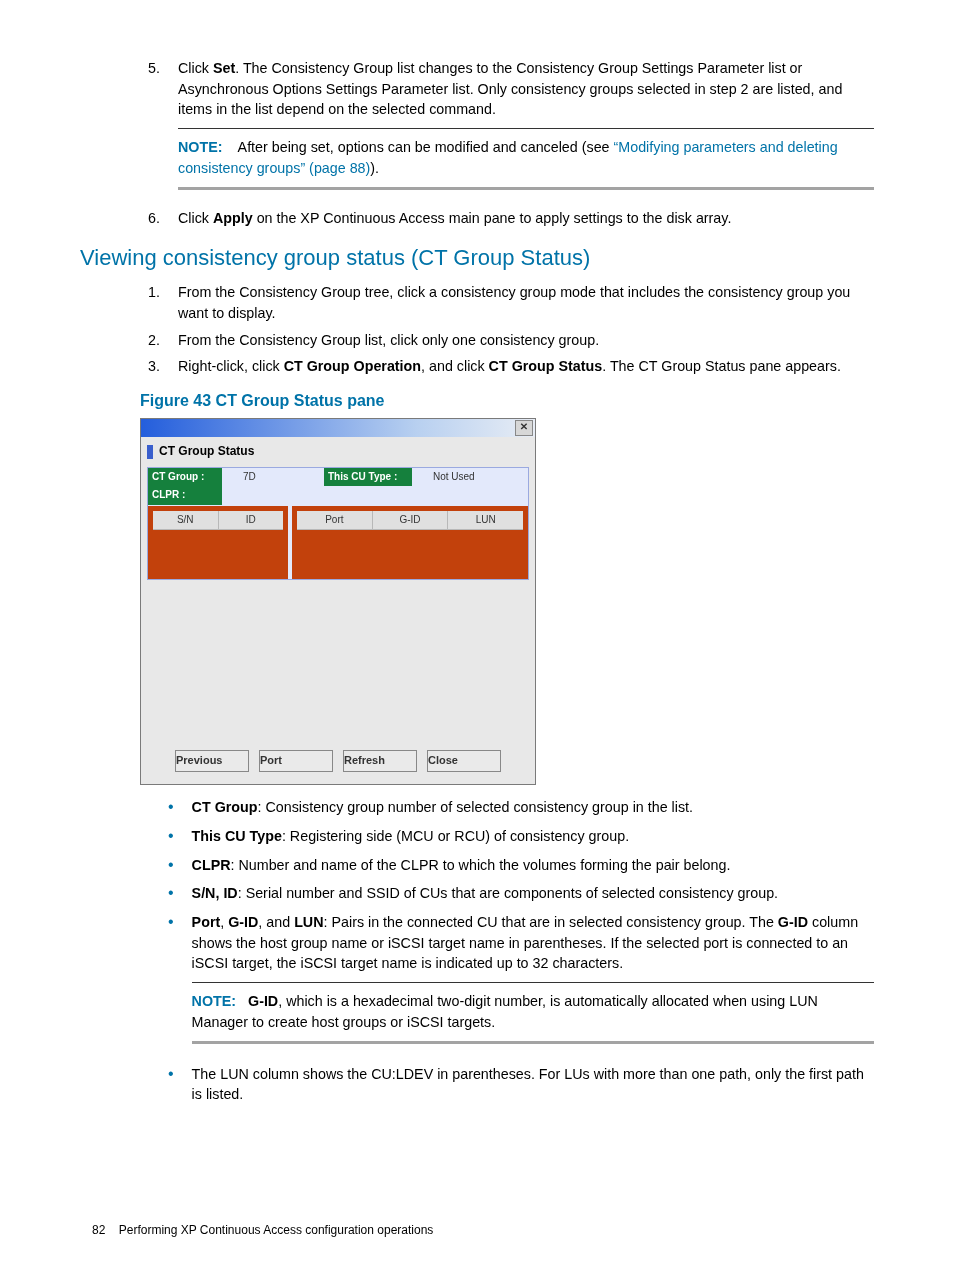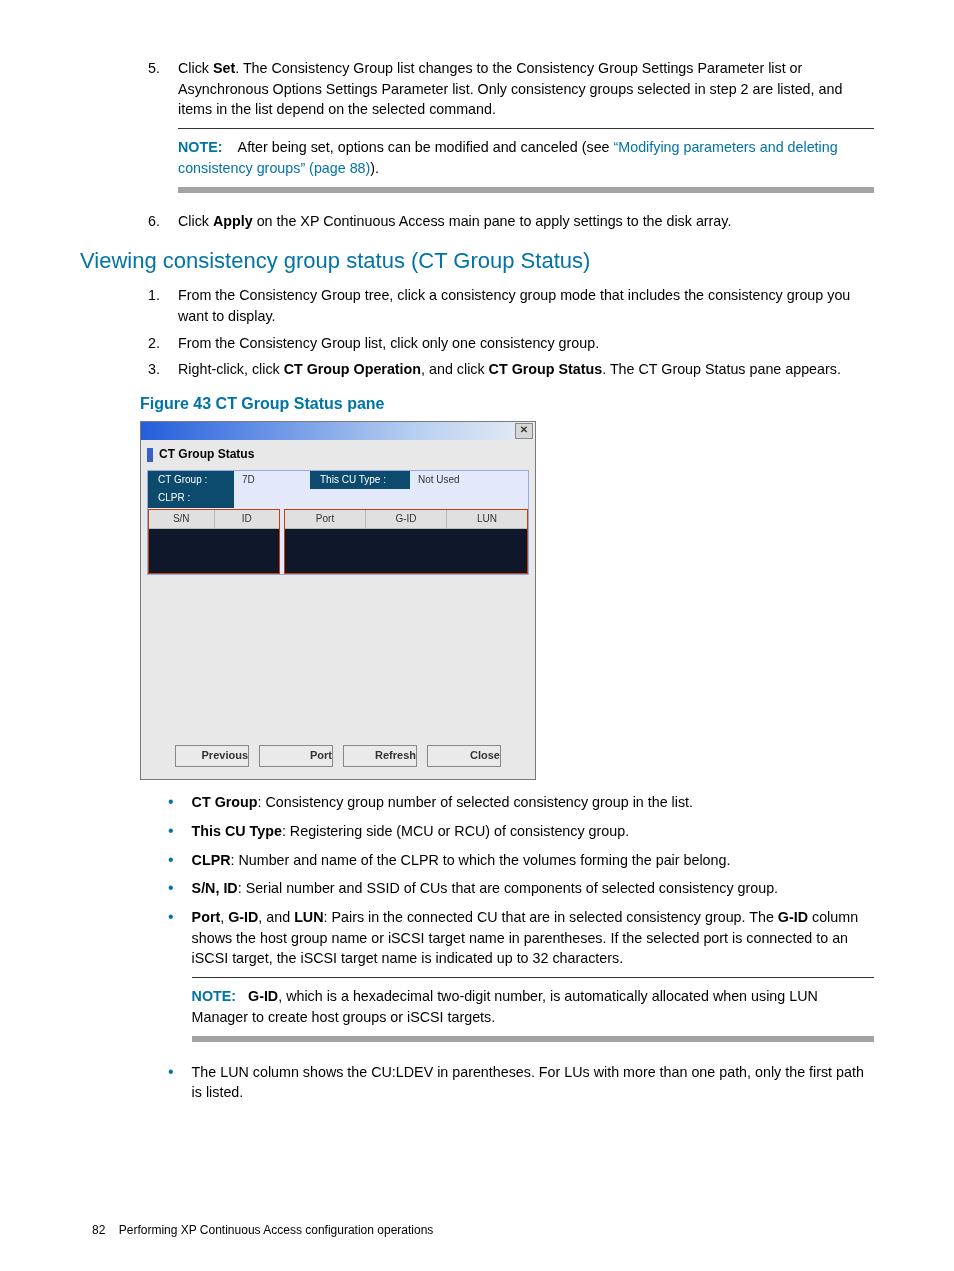"NOTE: After being set, options" .note-box { border-bottom: 6px solid #a3a3a3 -> 3px solid #a3a3a3 }
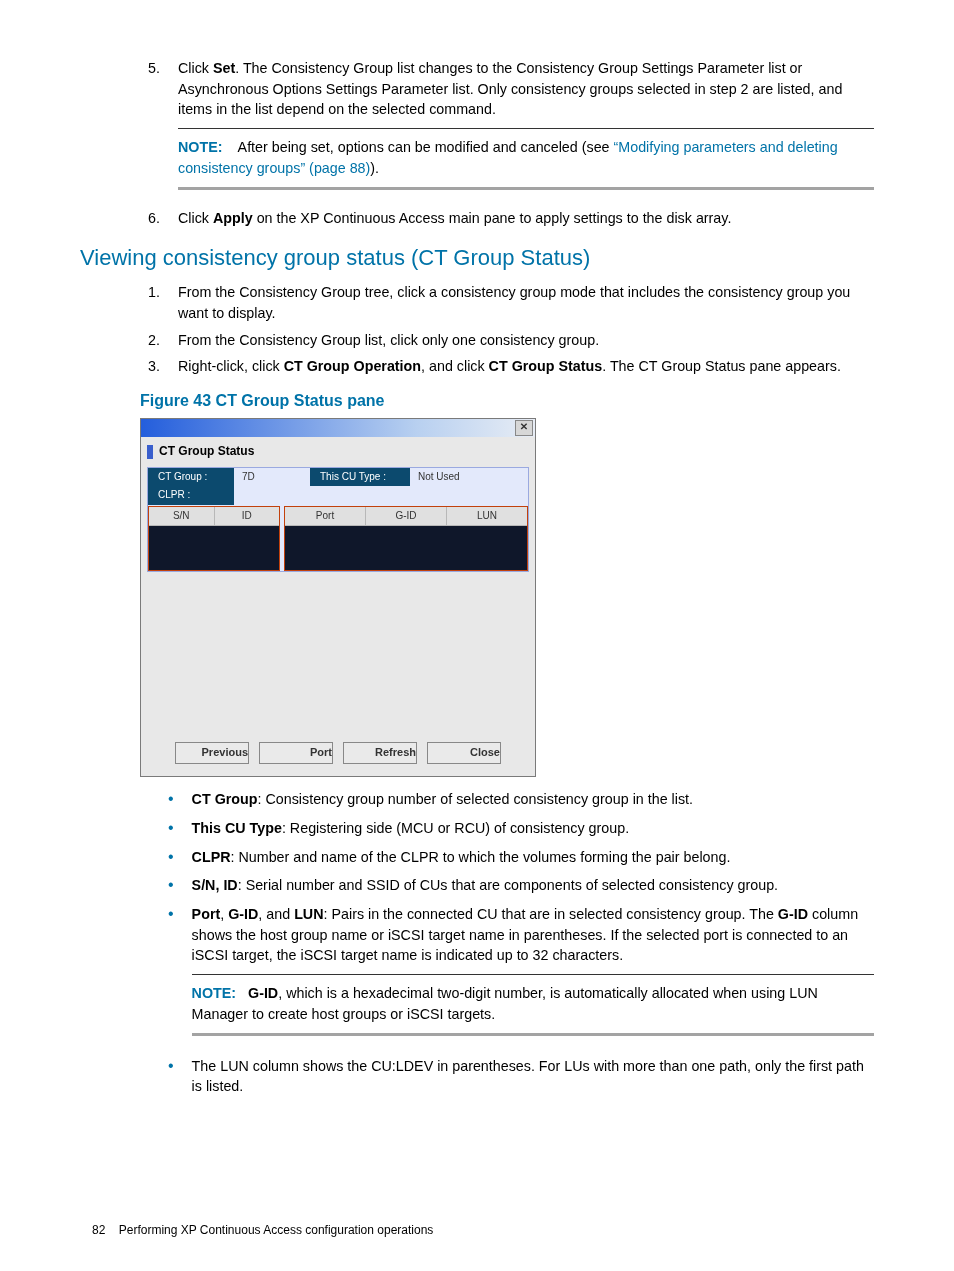"CT Group :" .fw-label { background: #0c4a6e -> #15803d; font-weight: normal -> bold; padding: 2px 10px -> 2px 4px }
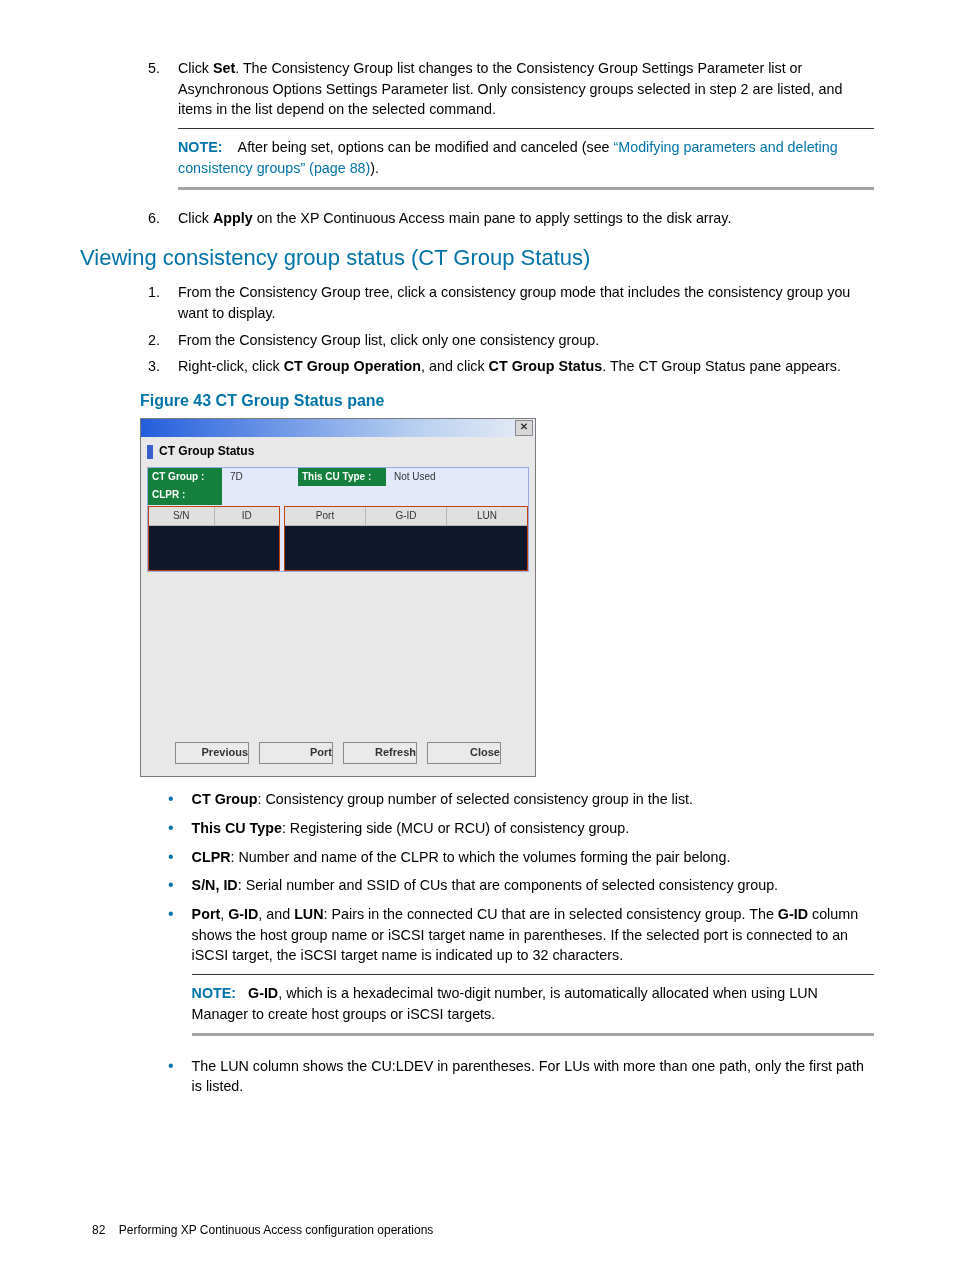"7D" .fw-val { padding: 2px 8px -> 2px 21px }
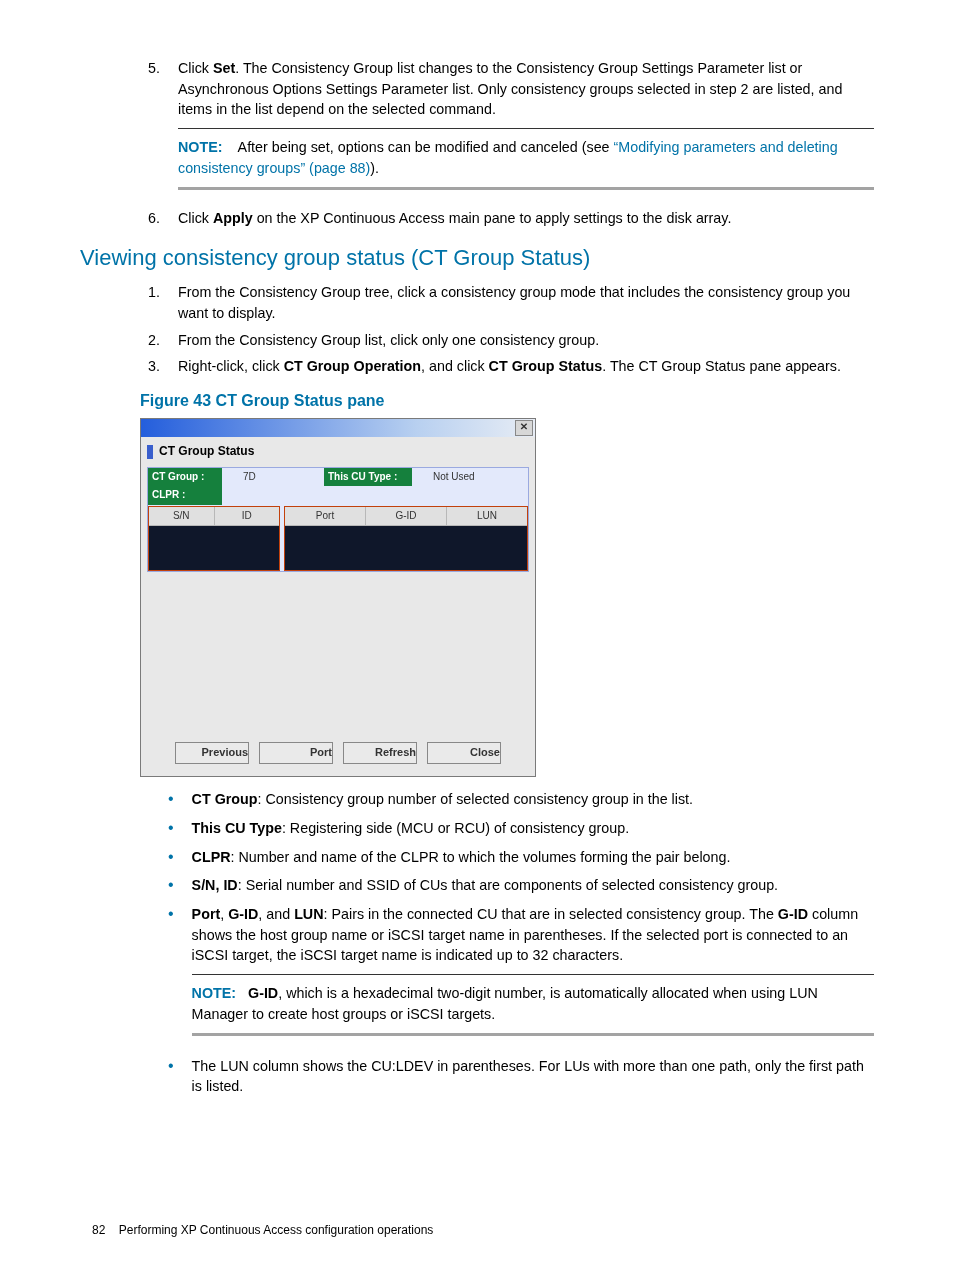"S/N" .fw-tbl { background: #0f172a -> #c2410c; border: 1px solid #c2410c -> 5px solid #c2410c }
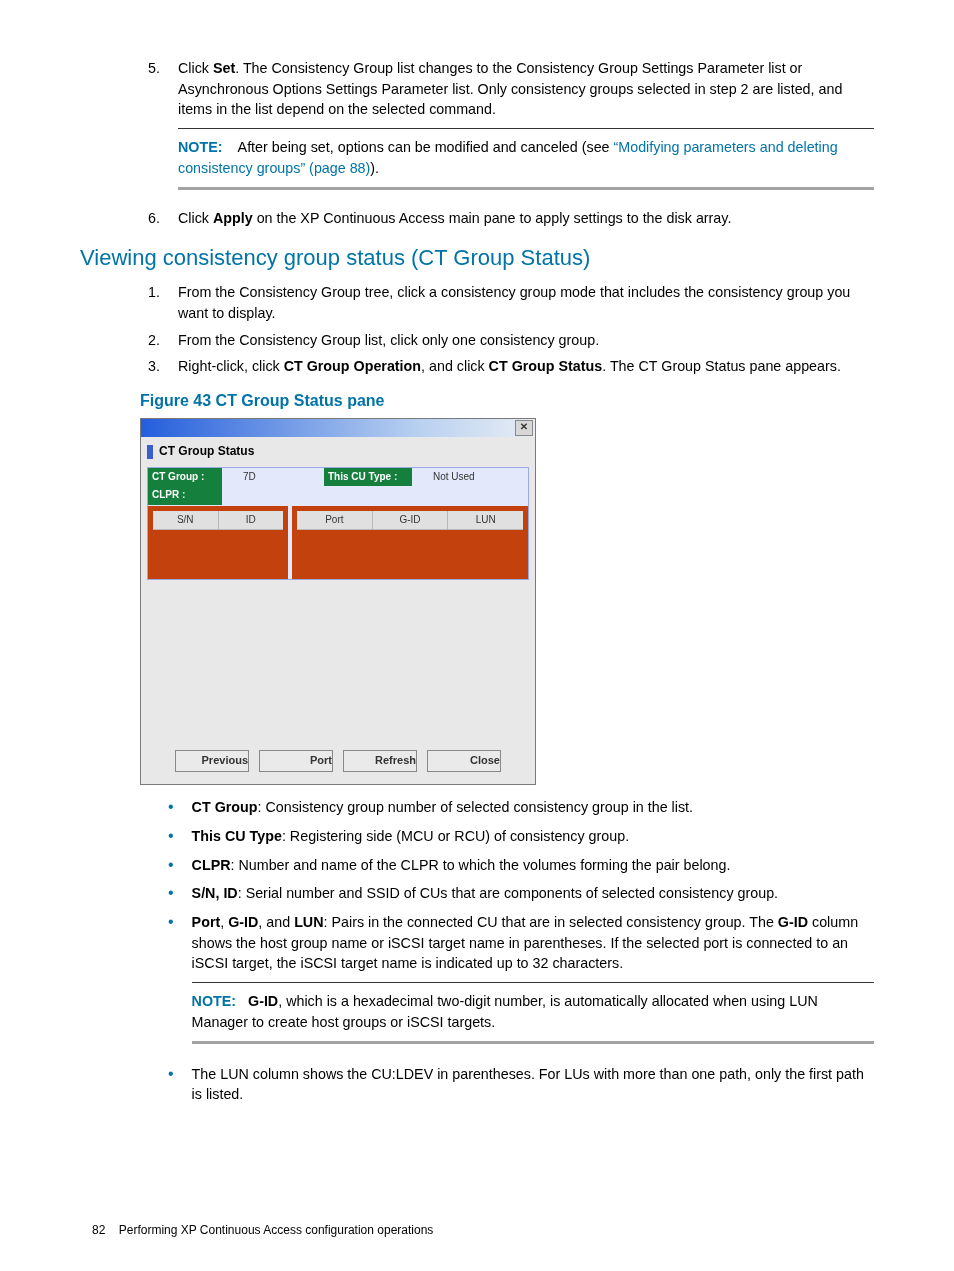"Previous" .fw-btn { text-align: right -> left }
